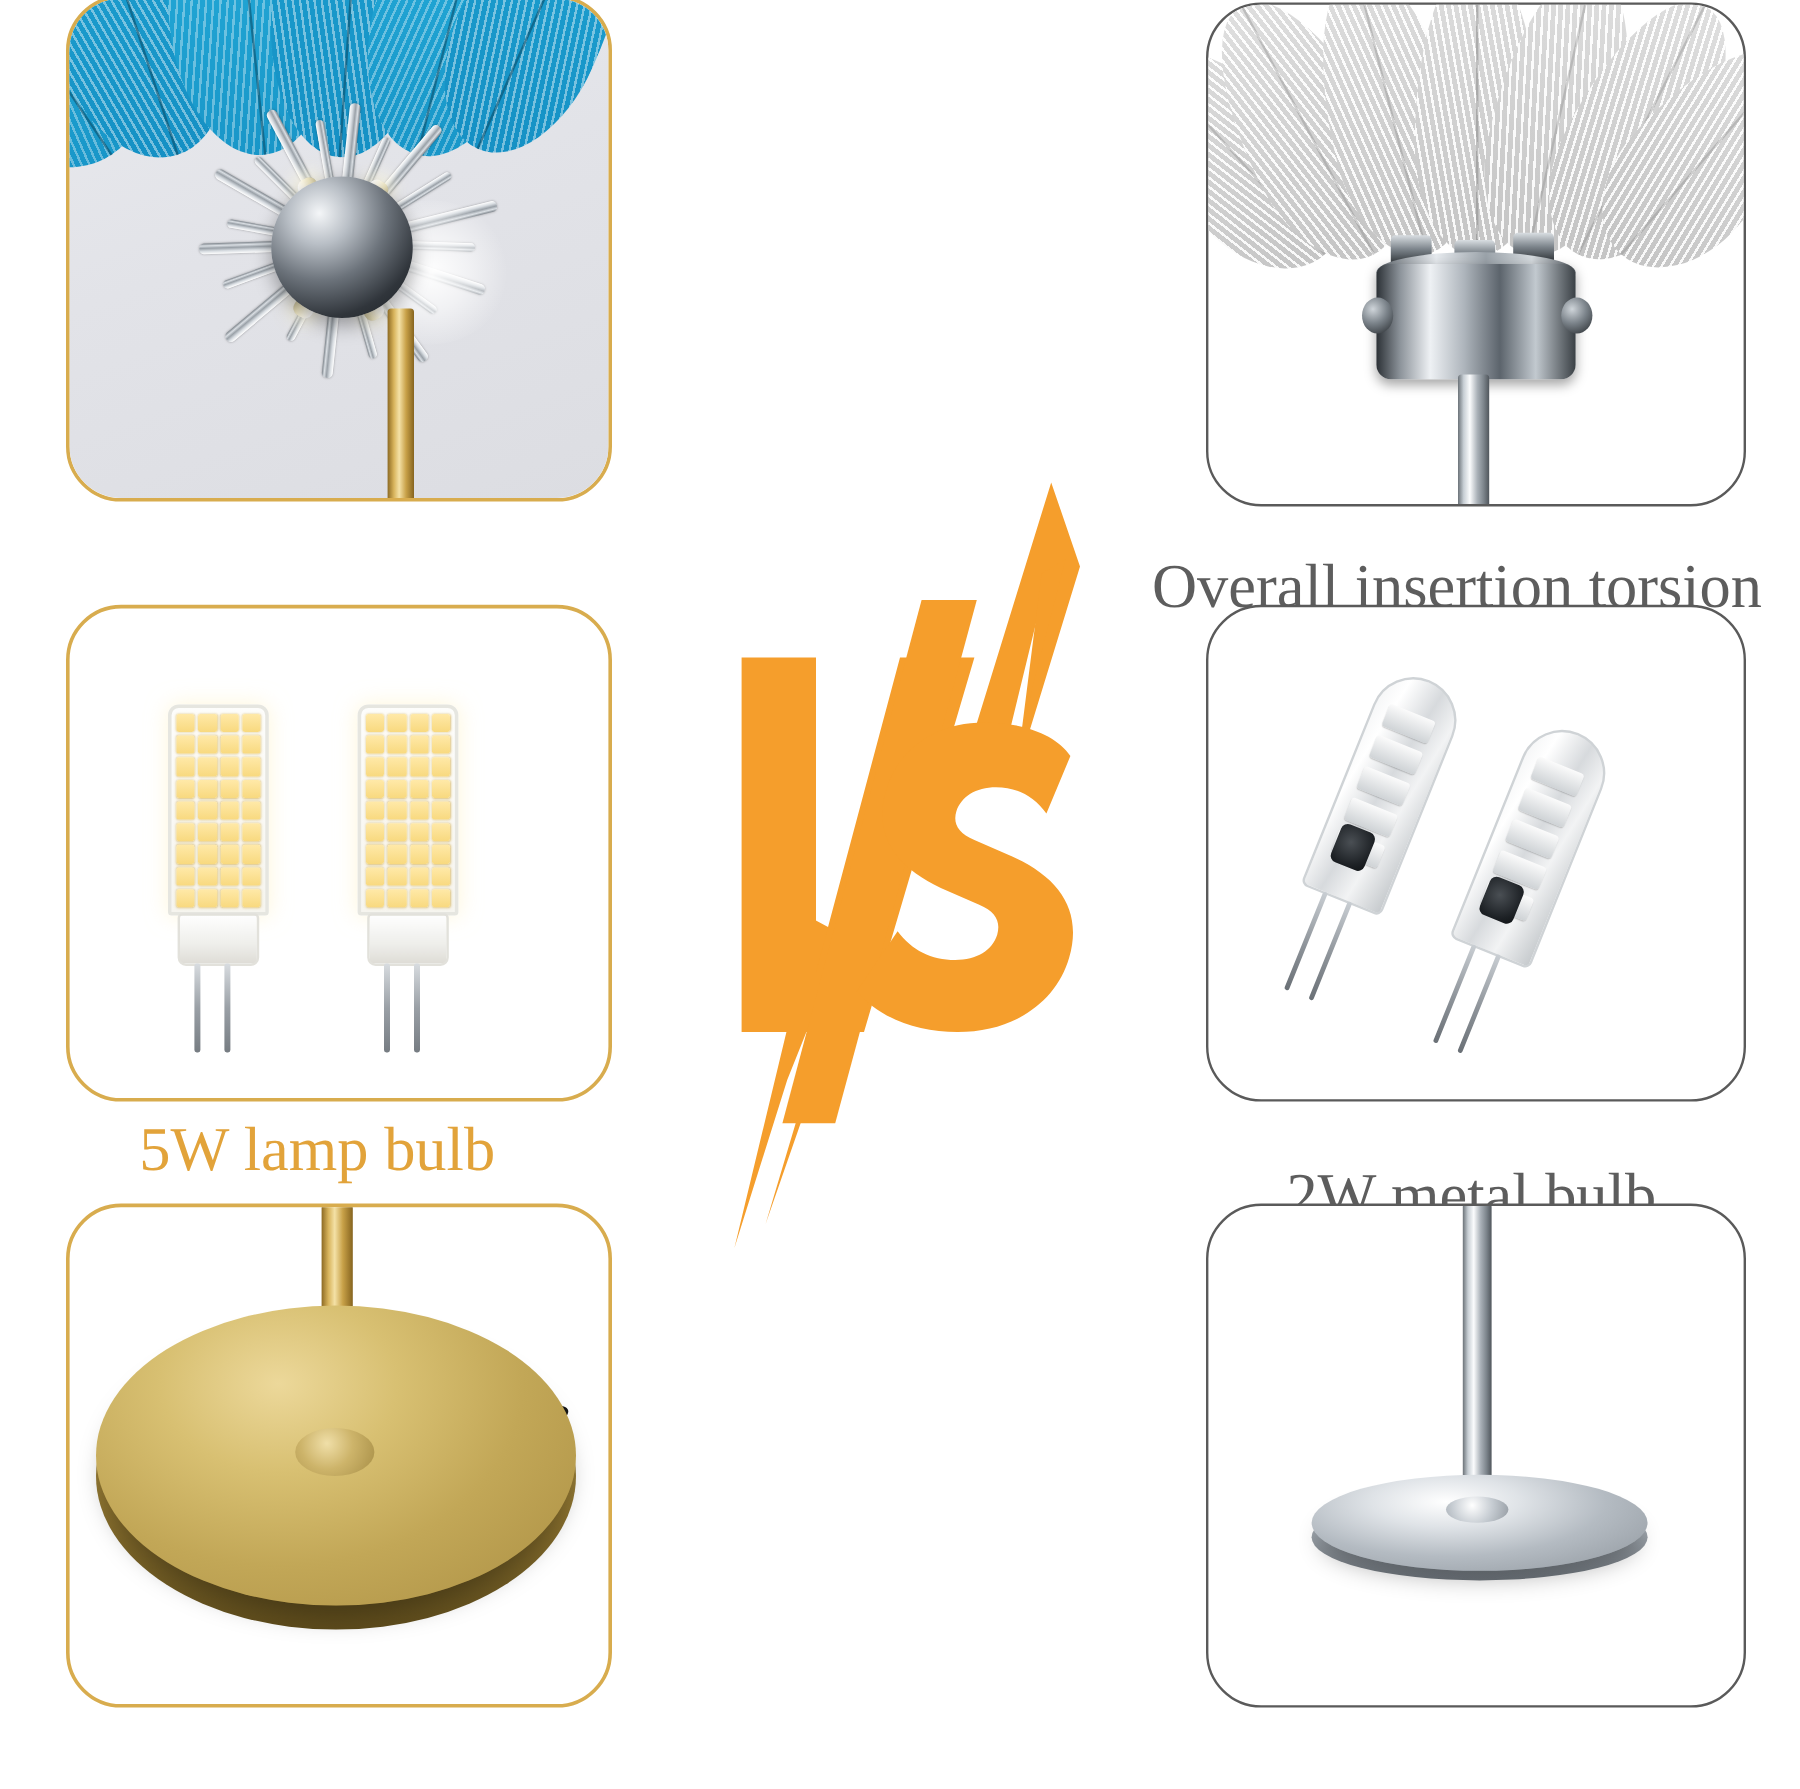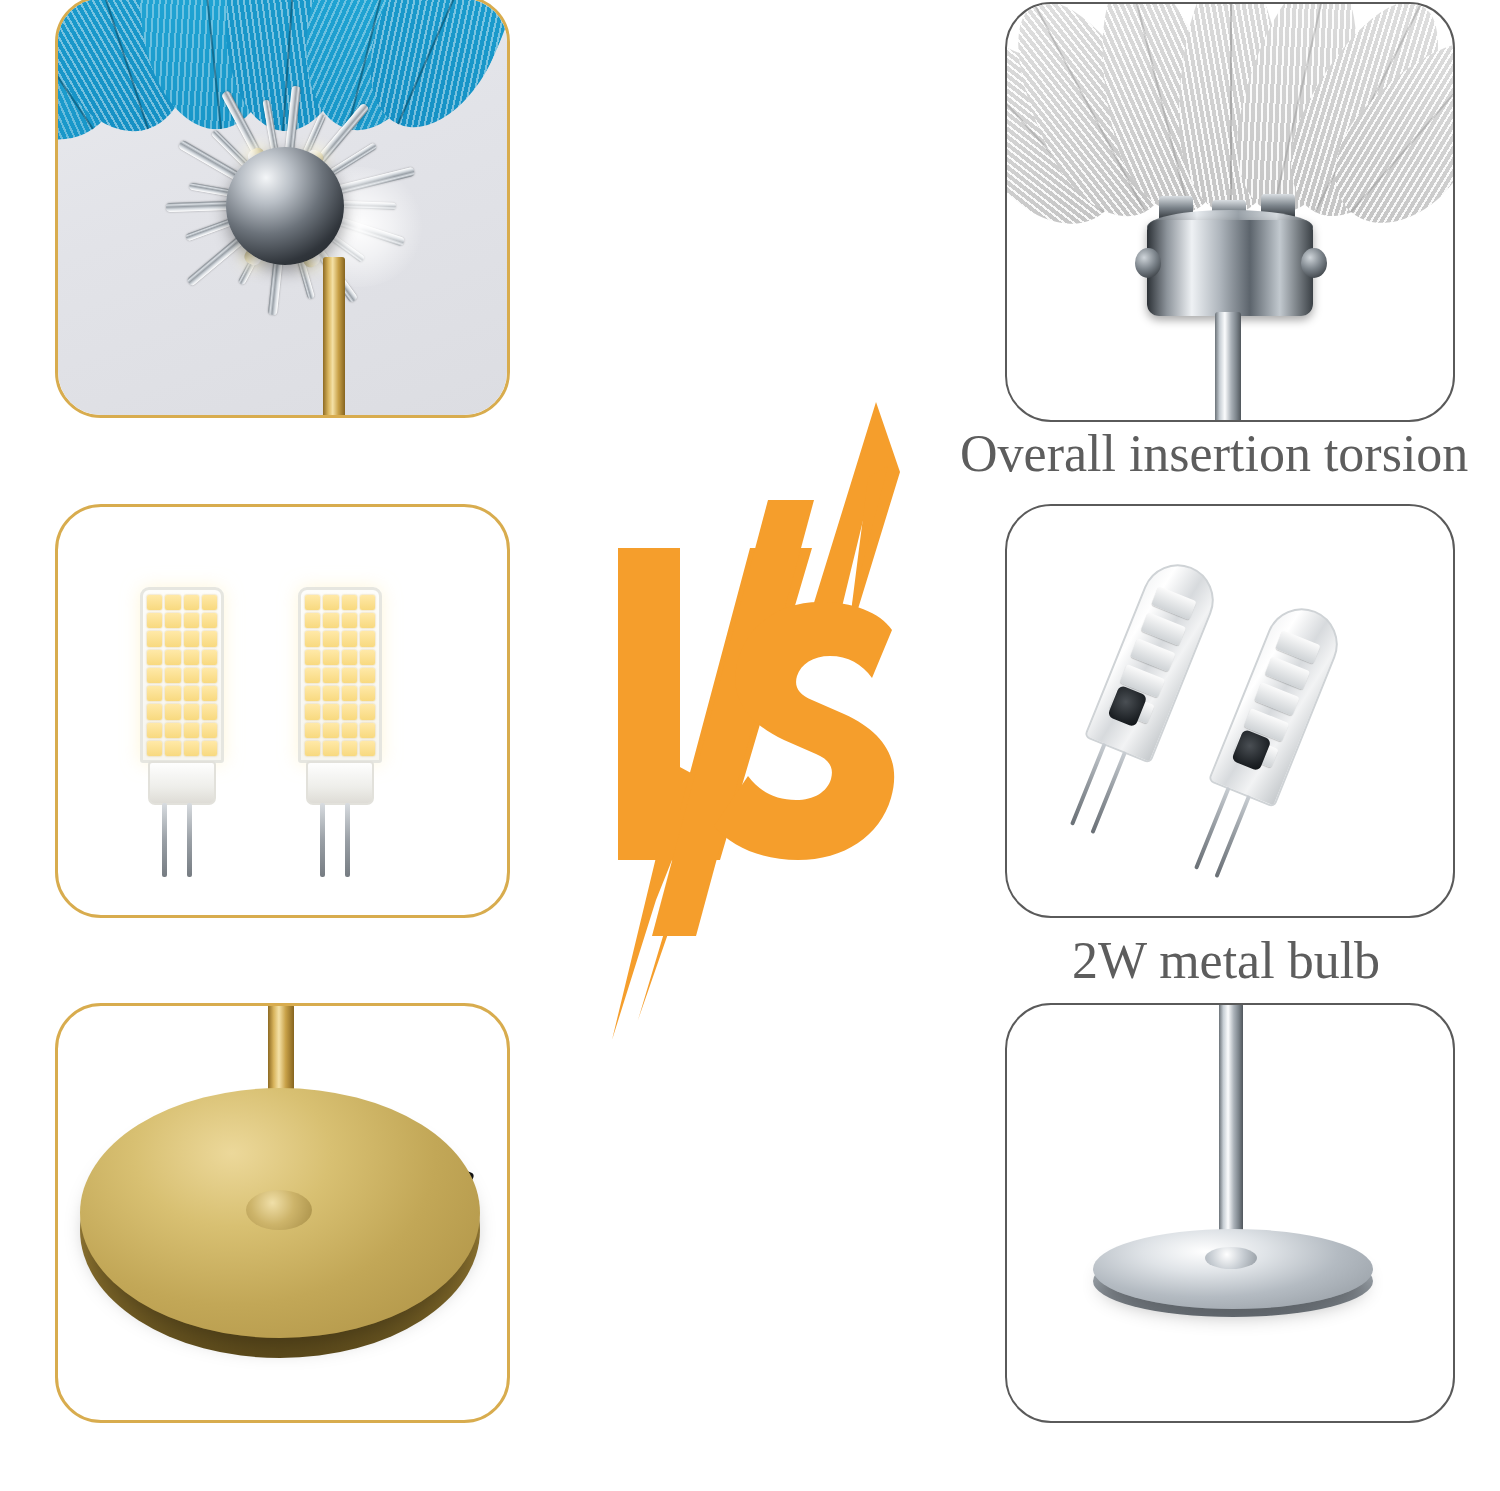"Overall insertion torsion" .caption.grey { margin-top: none -> 36px }
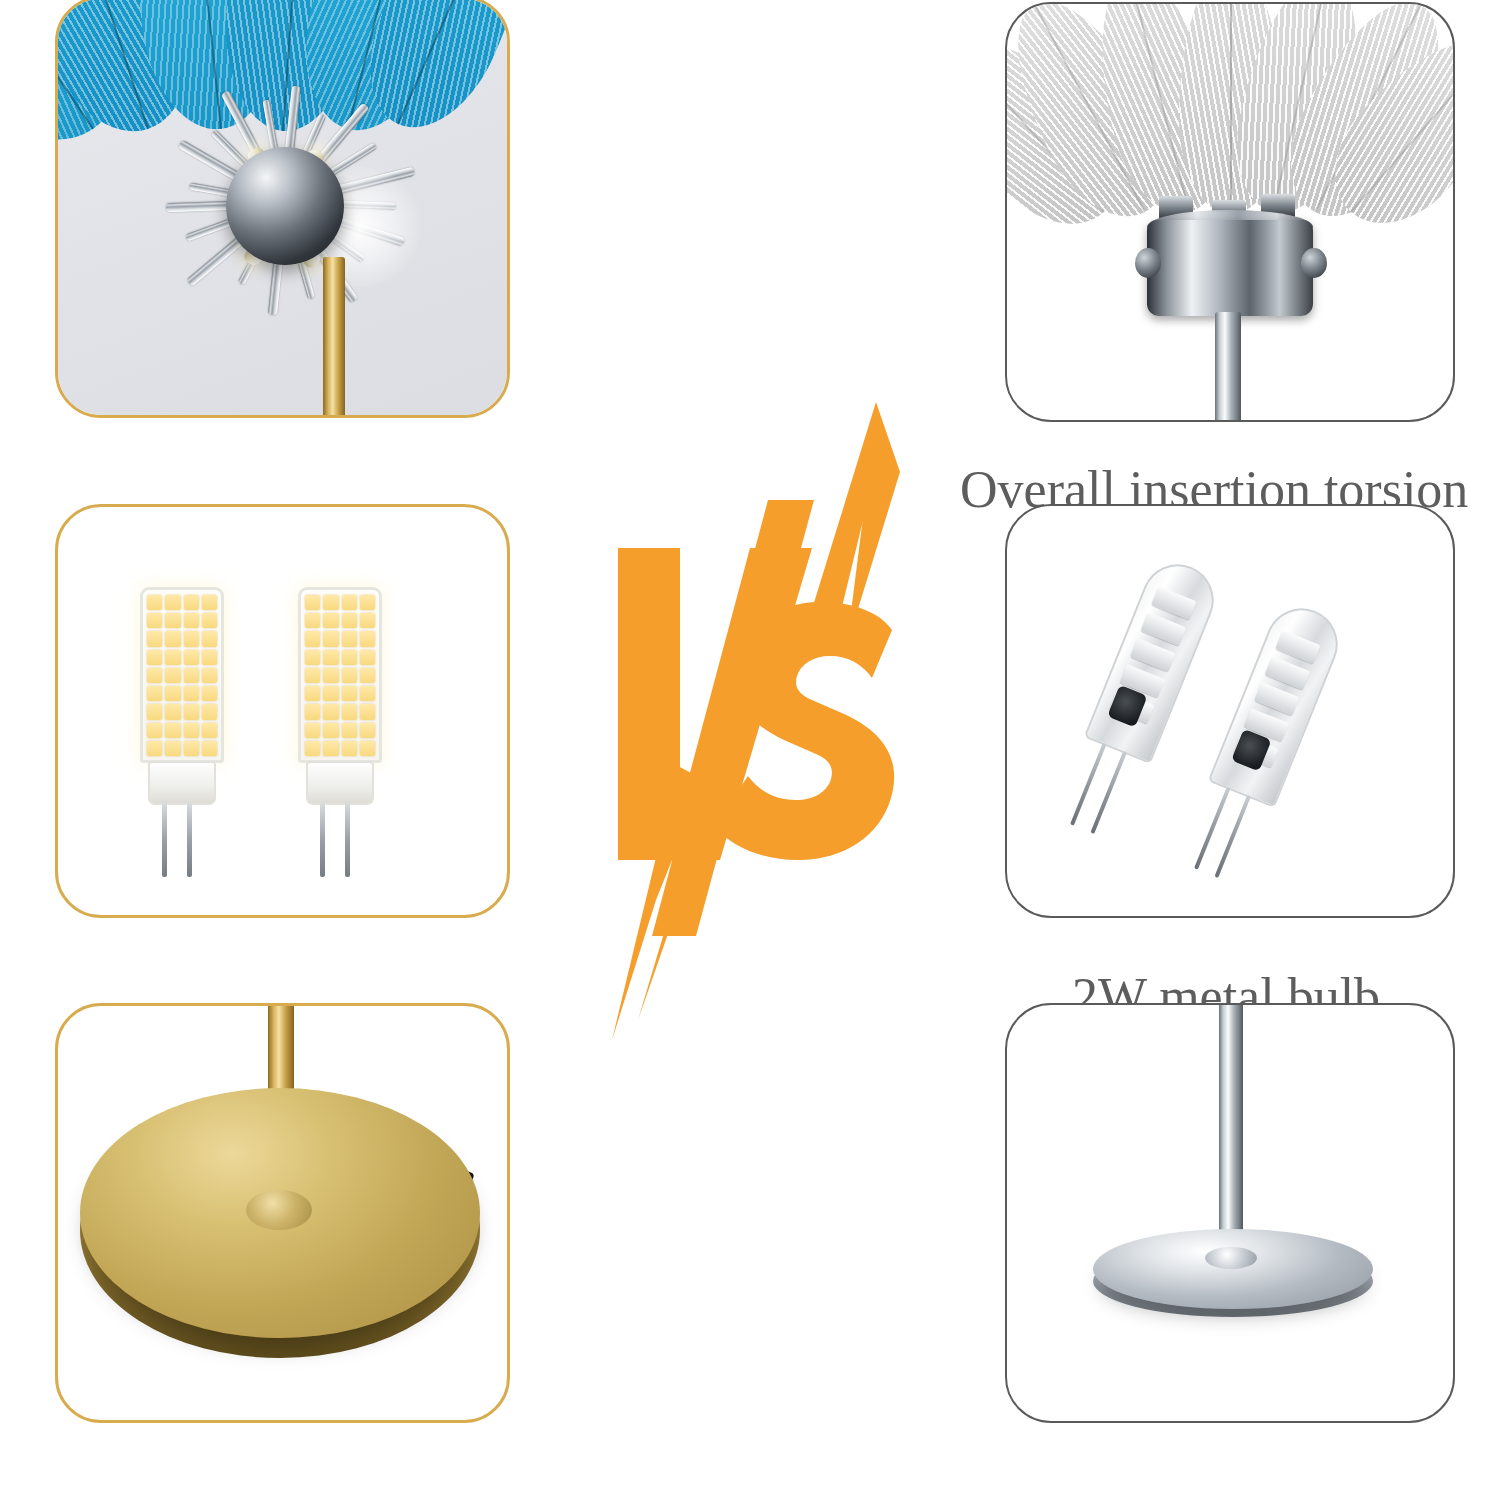"5W lamp bulb" div.caption { html: none -> <div>5W lamp bulb</div> }
